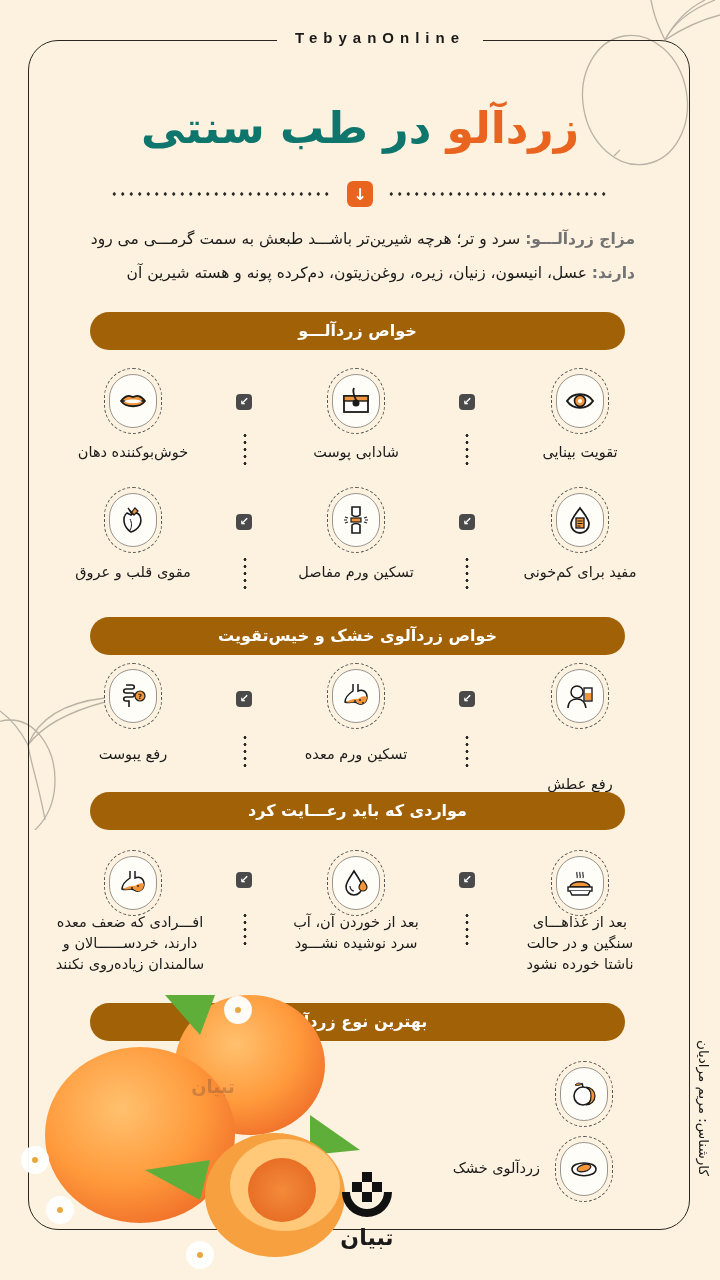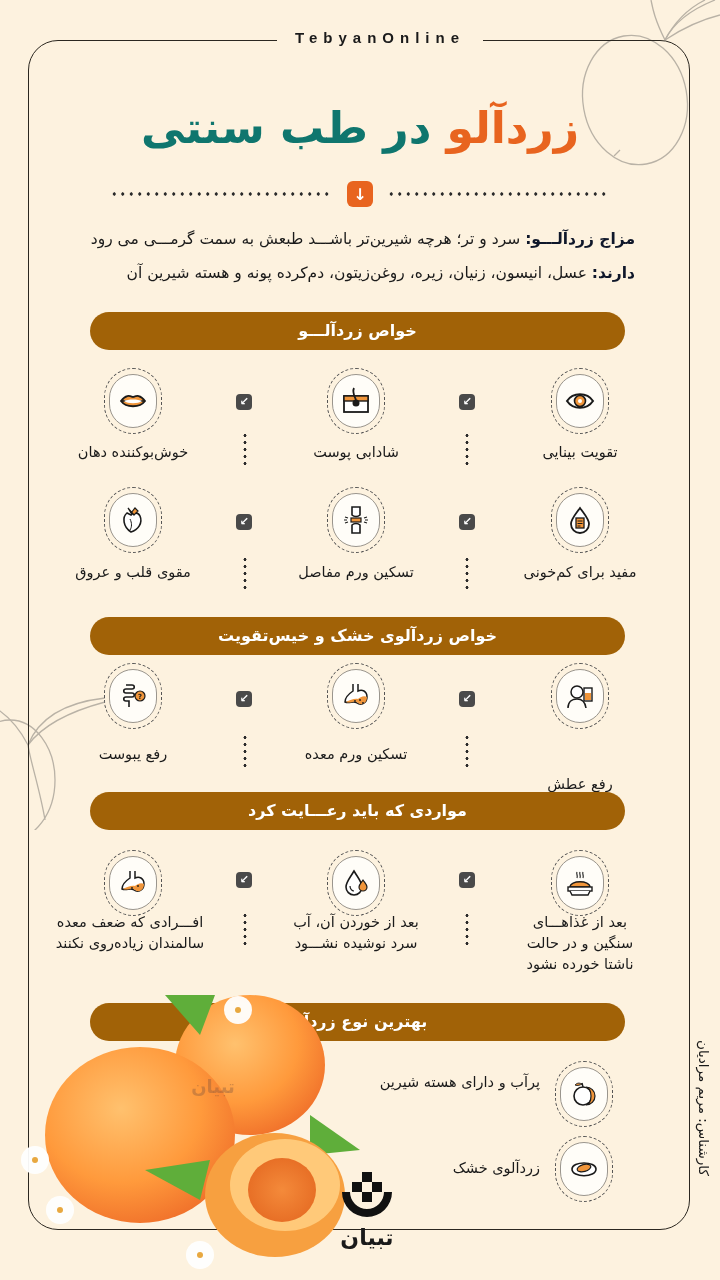"مزاج زردآلـــو:" .intro .lbl { color: #0f172a -> #737373 }
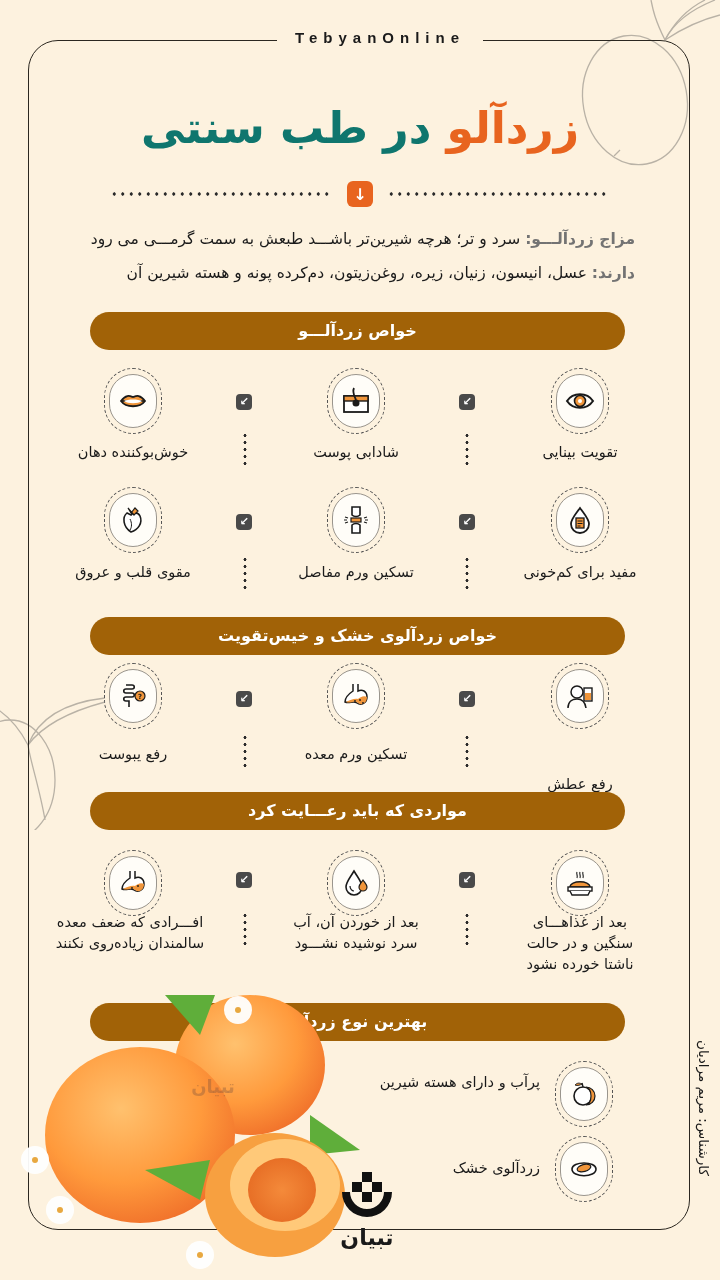"دارند، خردســــــالان و" div { html: none -> <div>دارند، خردســــــالان و</div> }
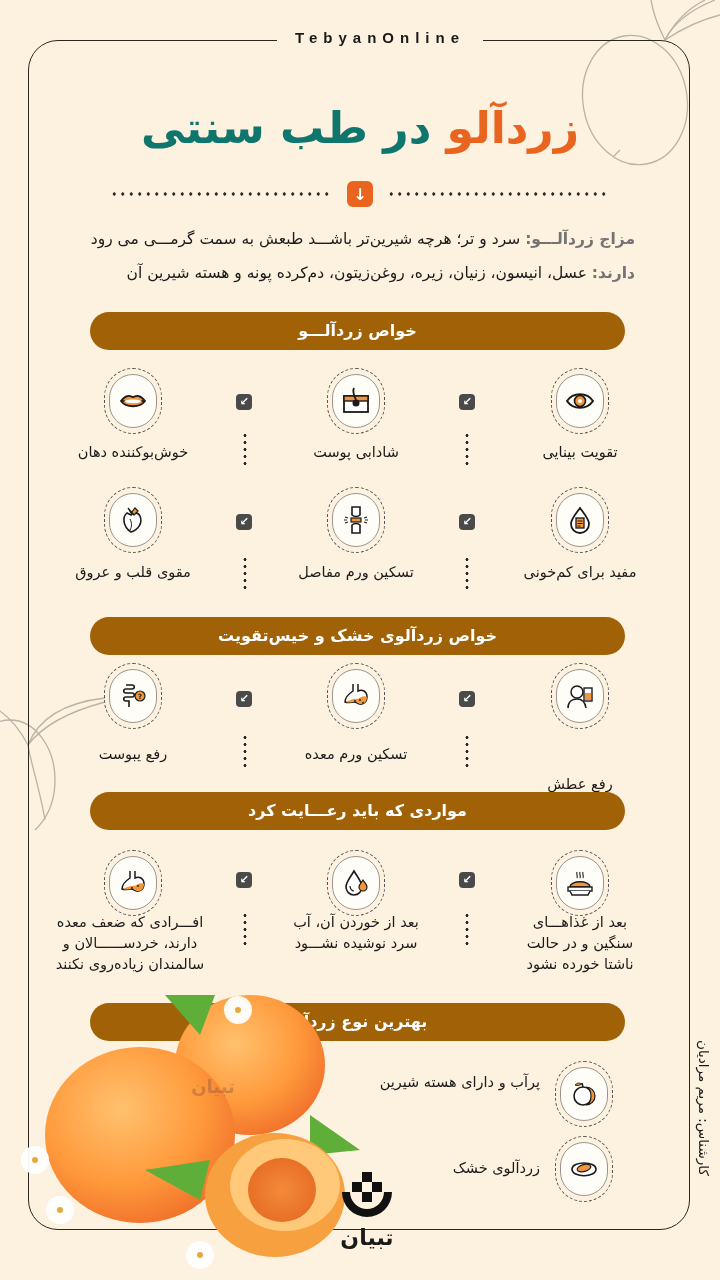"پرآب و دارای هسته شیرین" div { html: <div>پرآب و دارای هسته شیرین</div> -> none }
